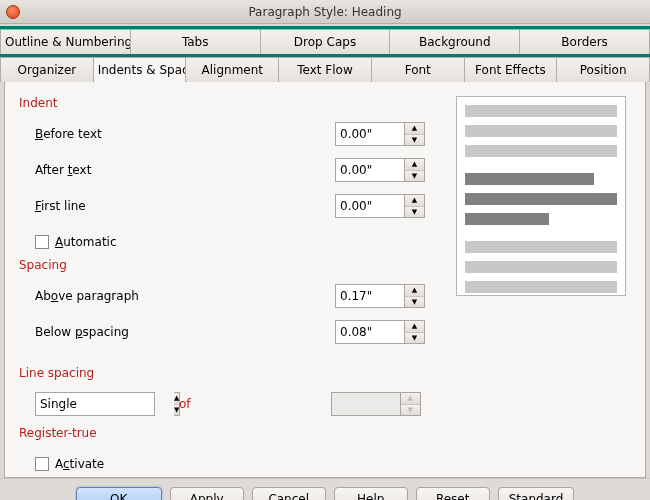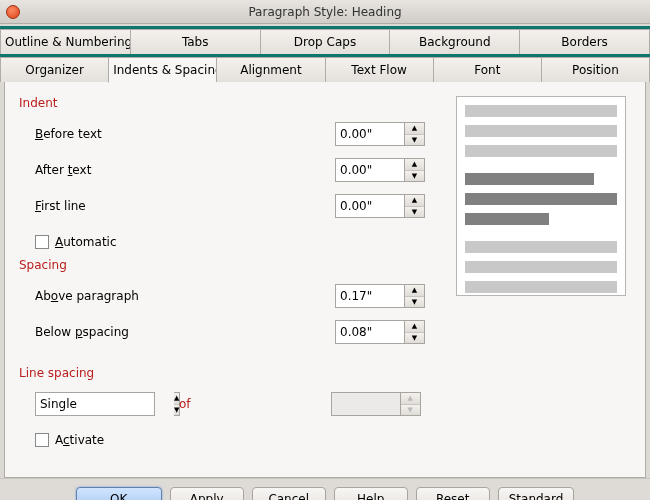"Font Effects" div.tab { html: none -> <div>Font Effects</div> }
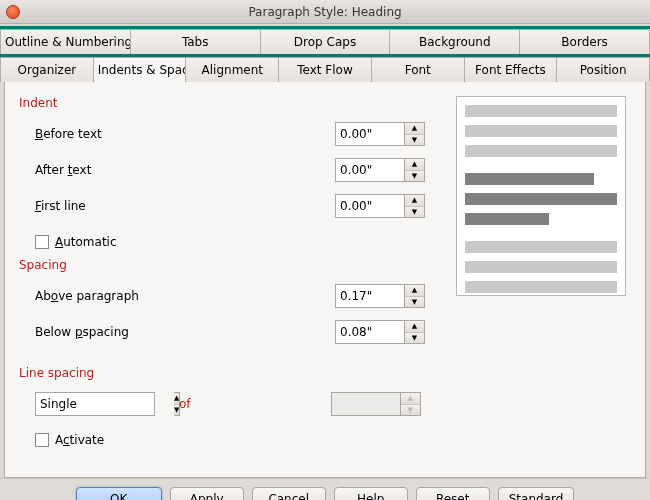"Register-true" div.section-label { html: none -> <div>Register-true</div> }
